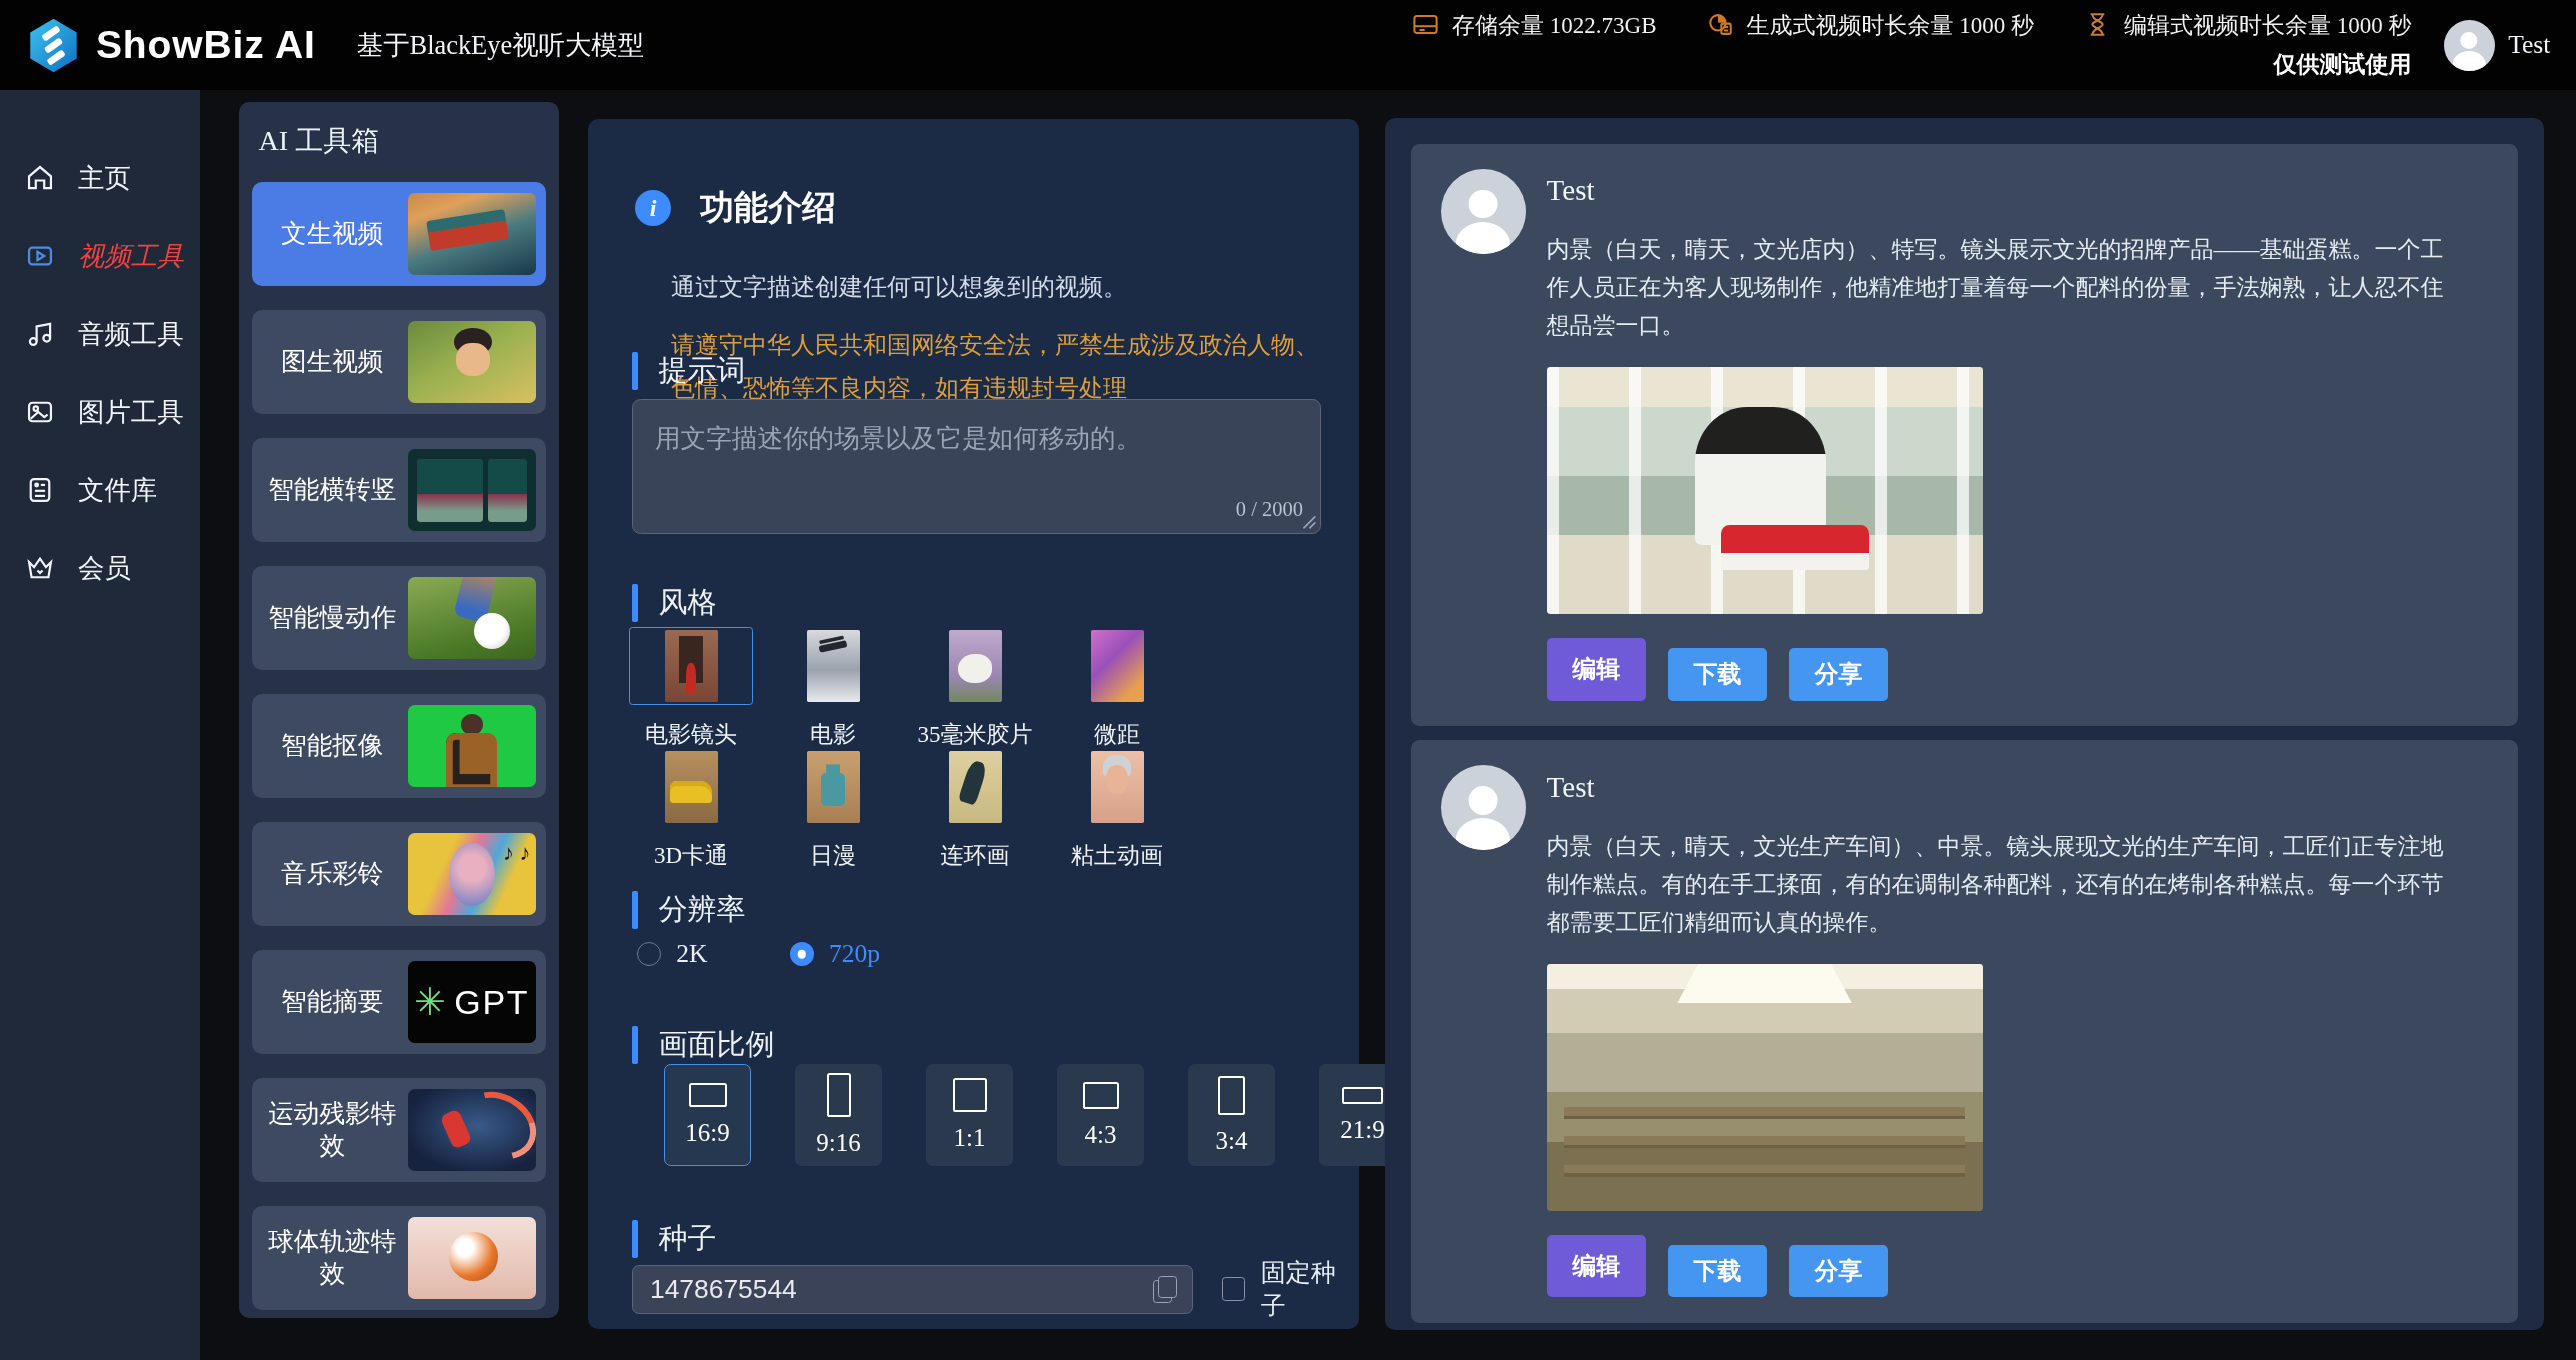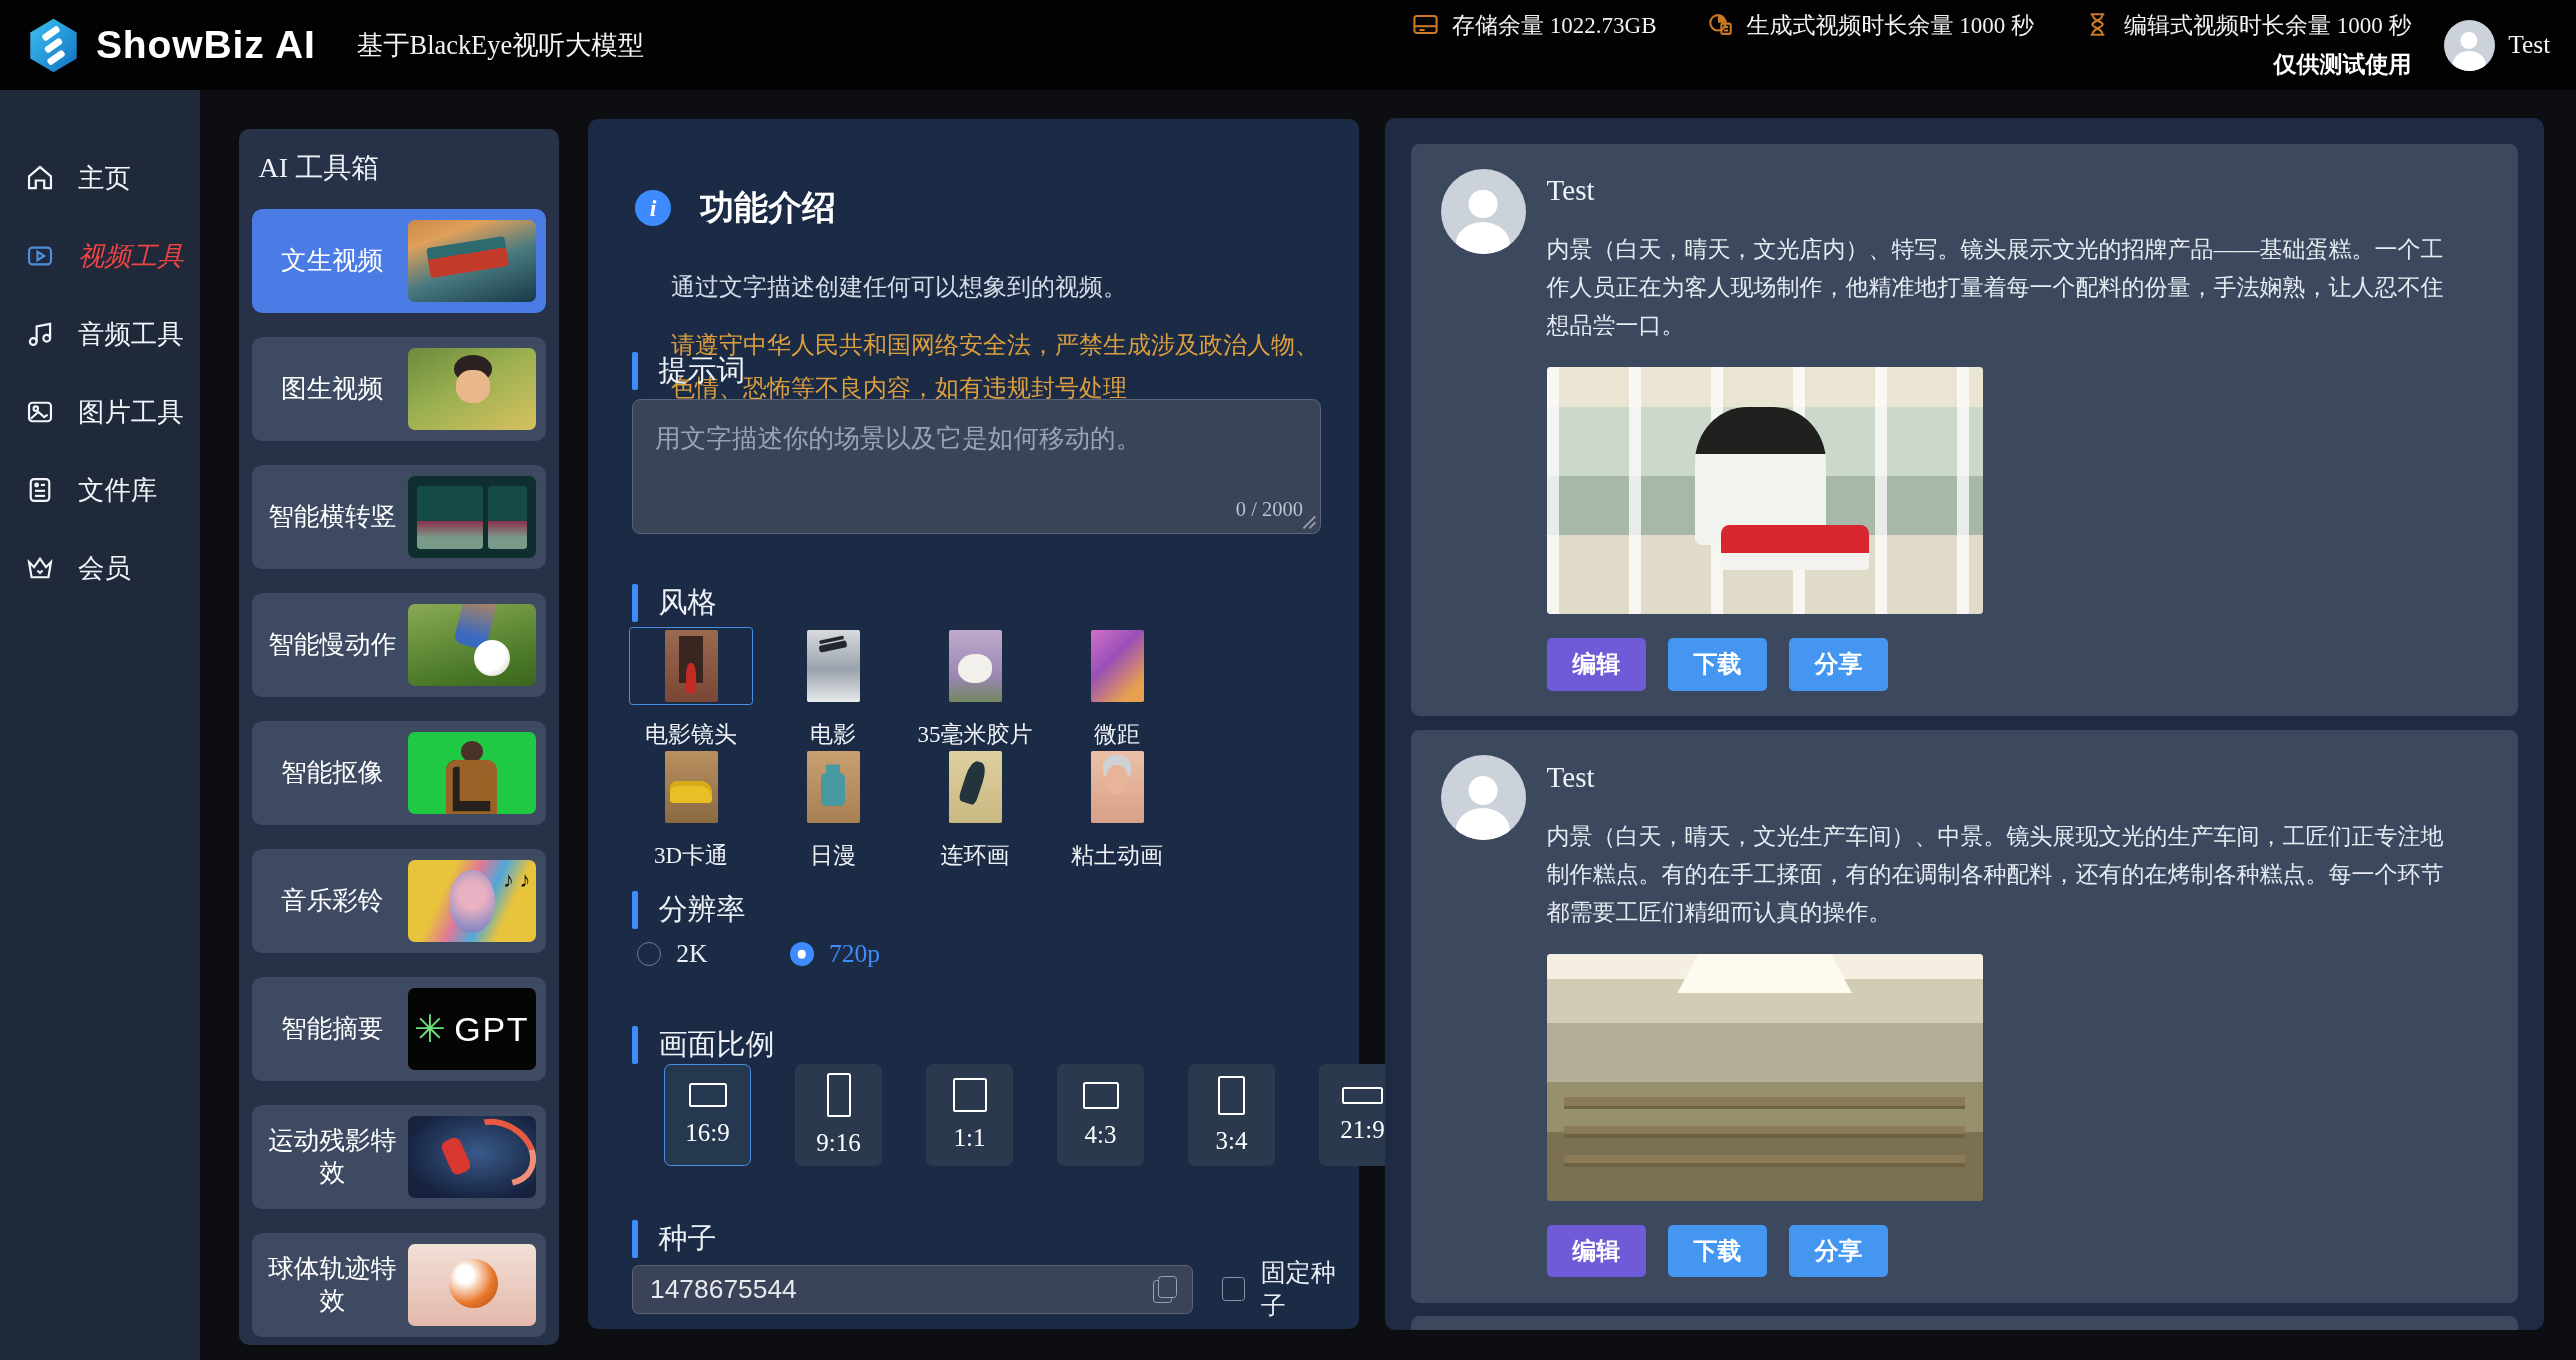"AI 工具箱" .toolbox { top: 129px -> 102px }
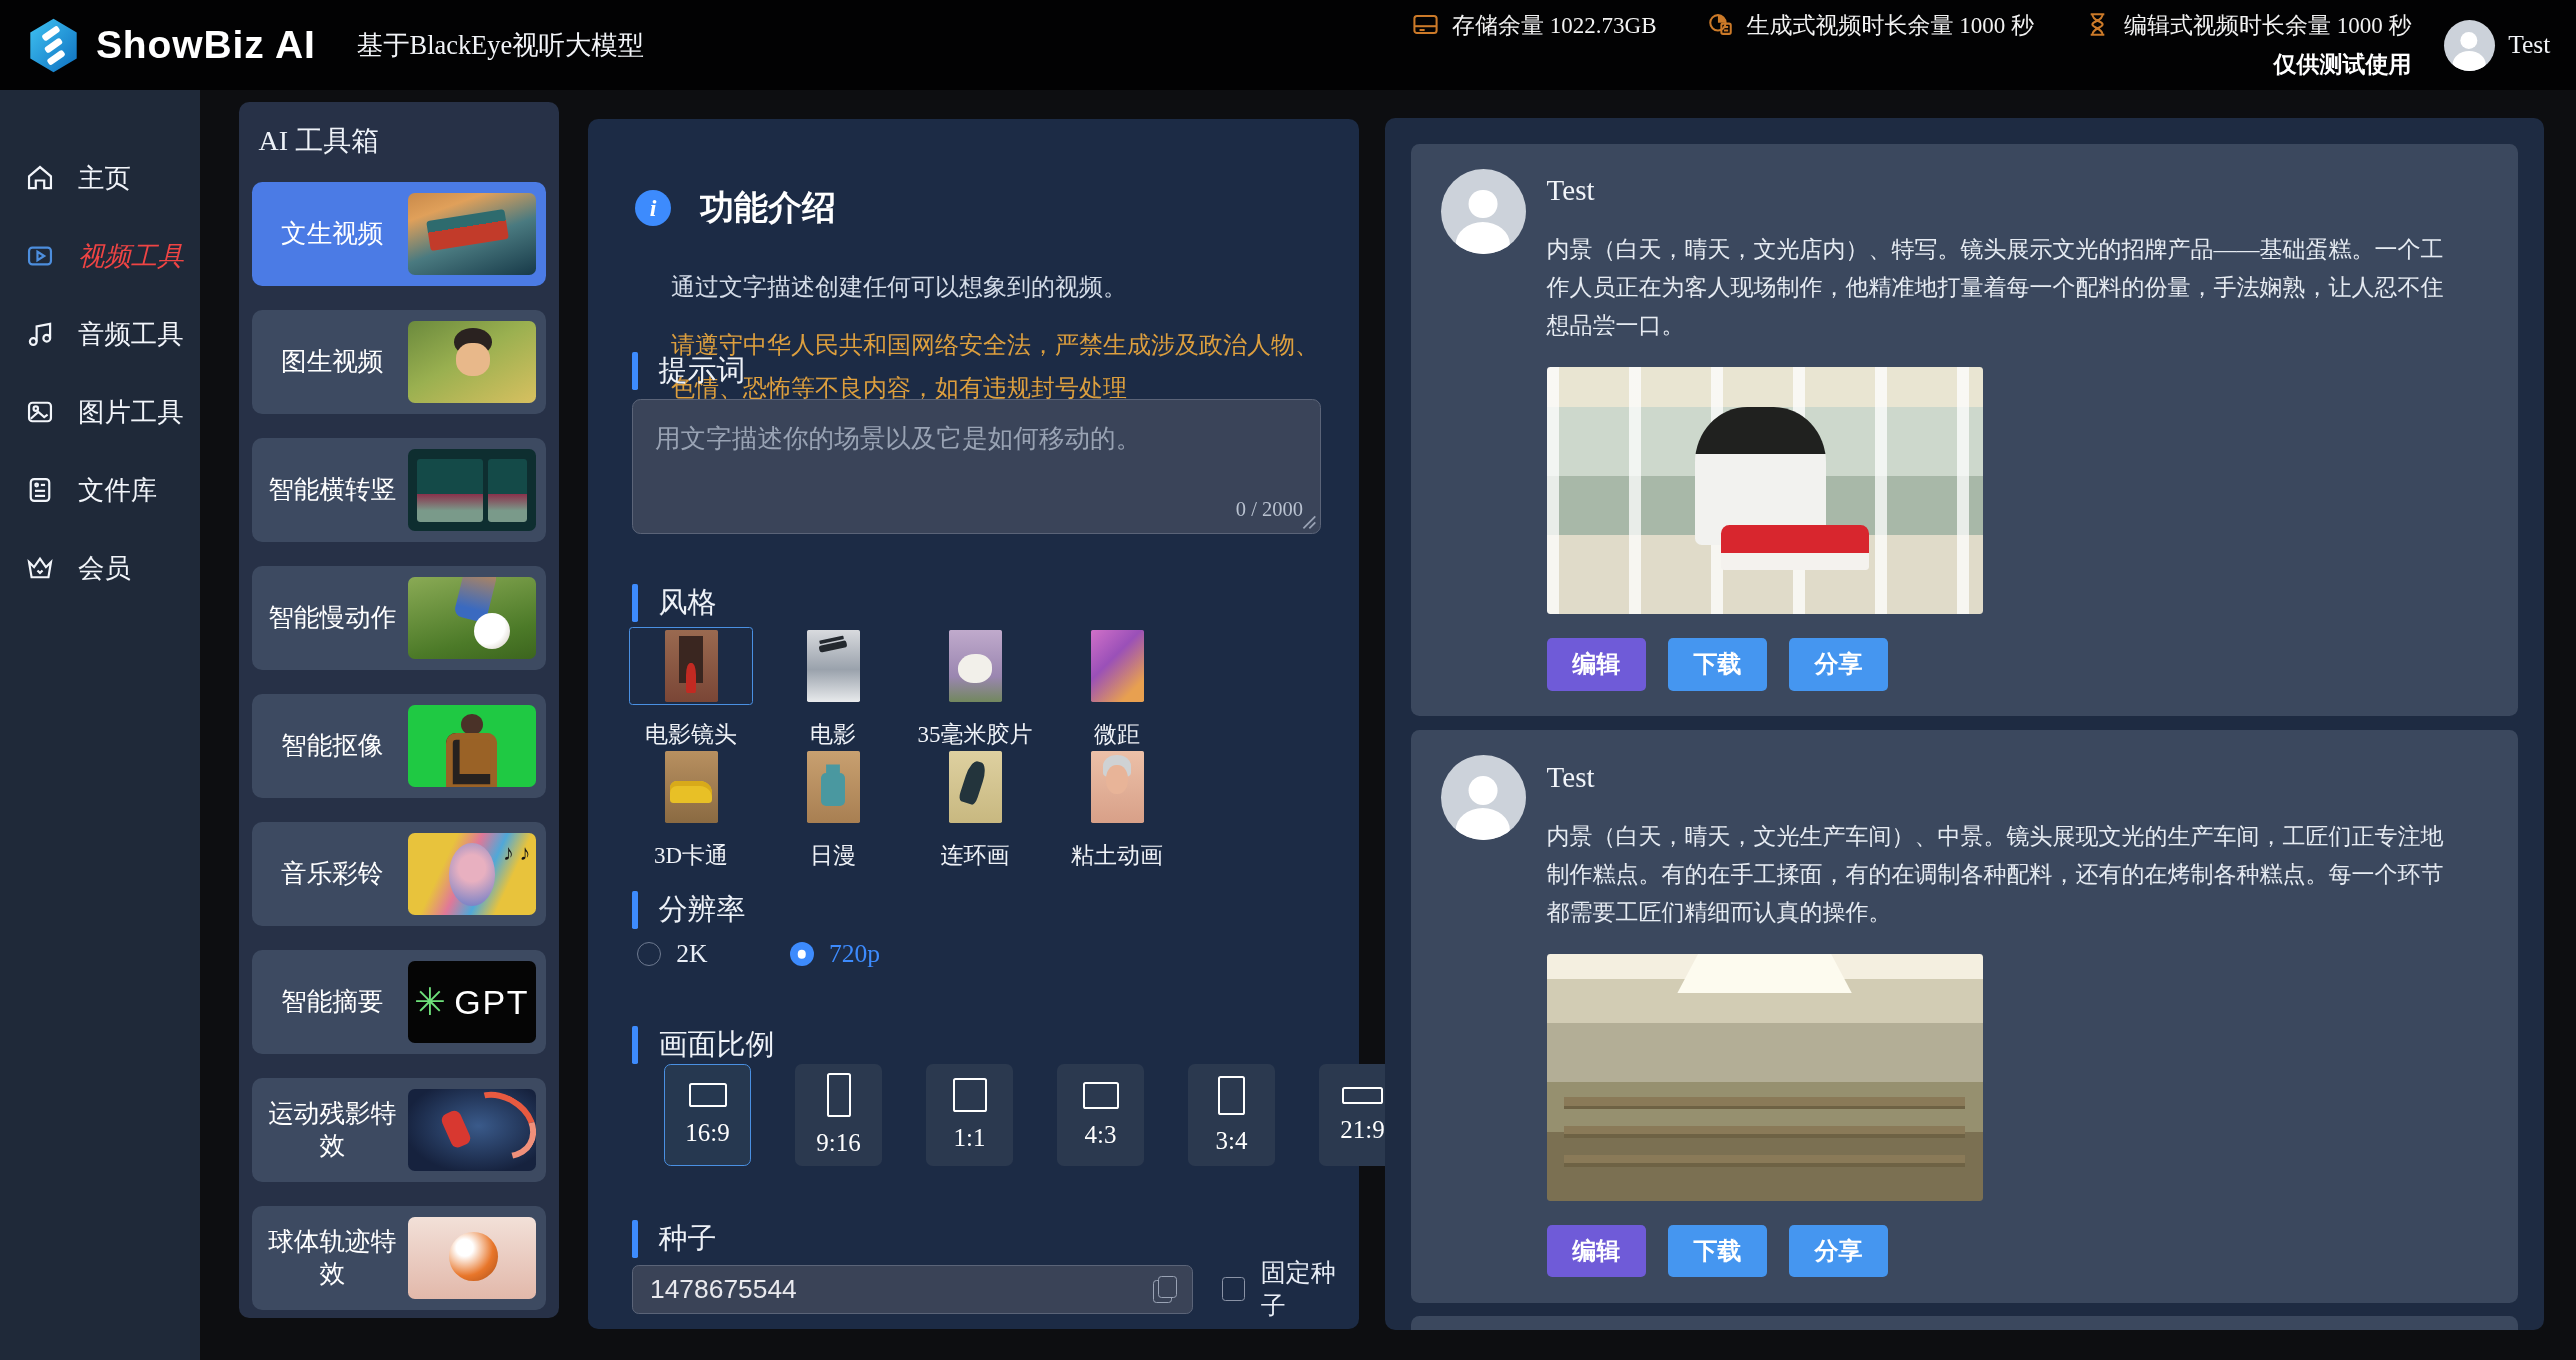"下载" .btn-blue { margin-top: none -> 10px }
